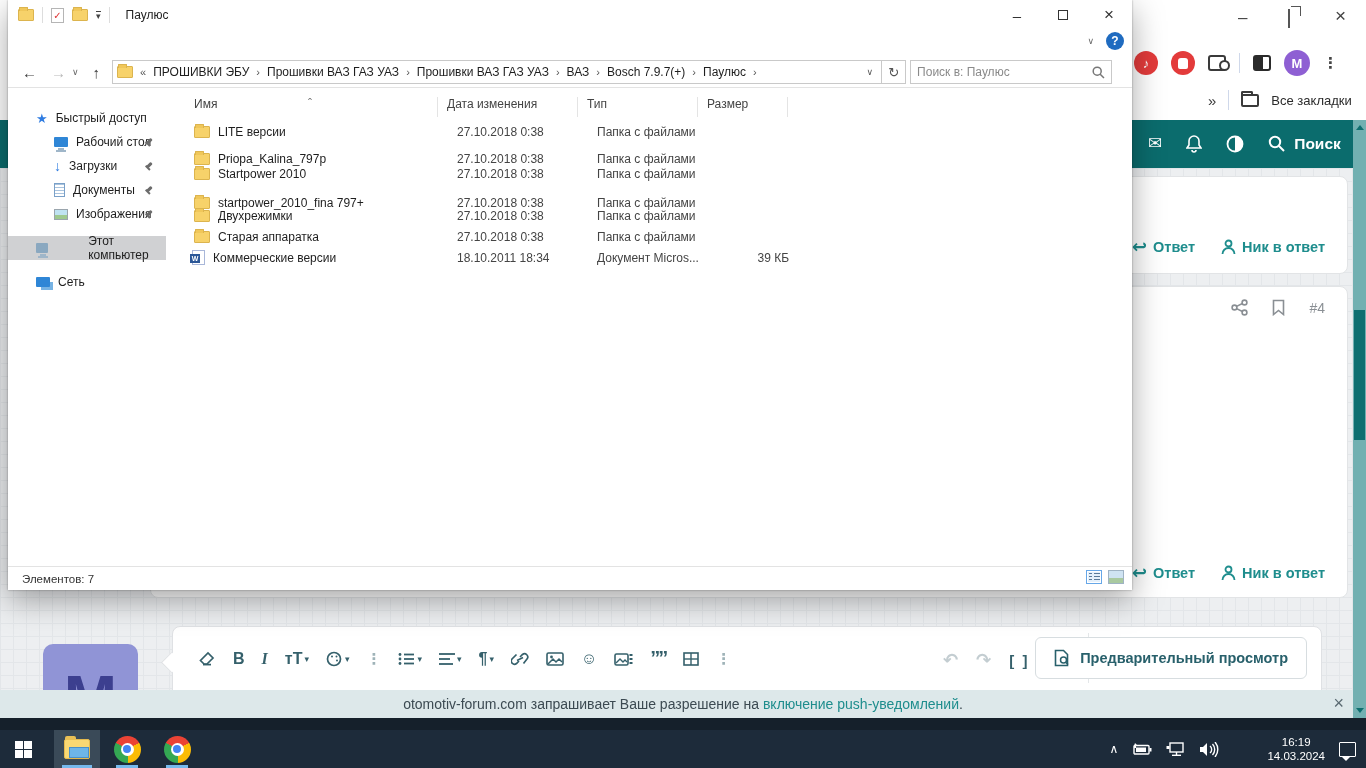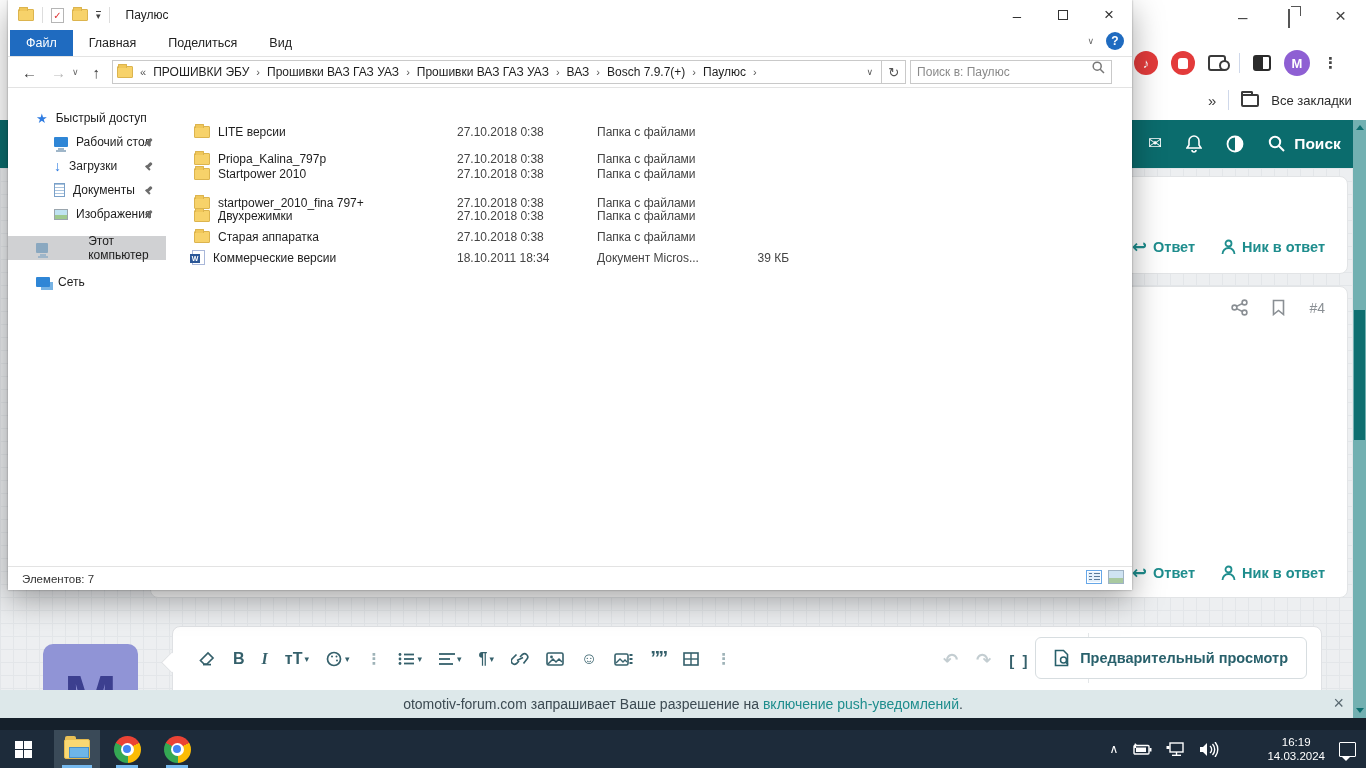"Файл" div.ribbon { html: <div> <span>Файл</span> <span>Главная</span> <span>Поделиться</span> <span>Вид</span> </div> -> none }
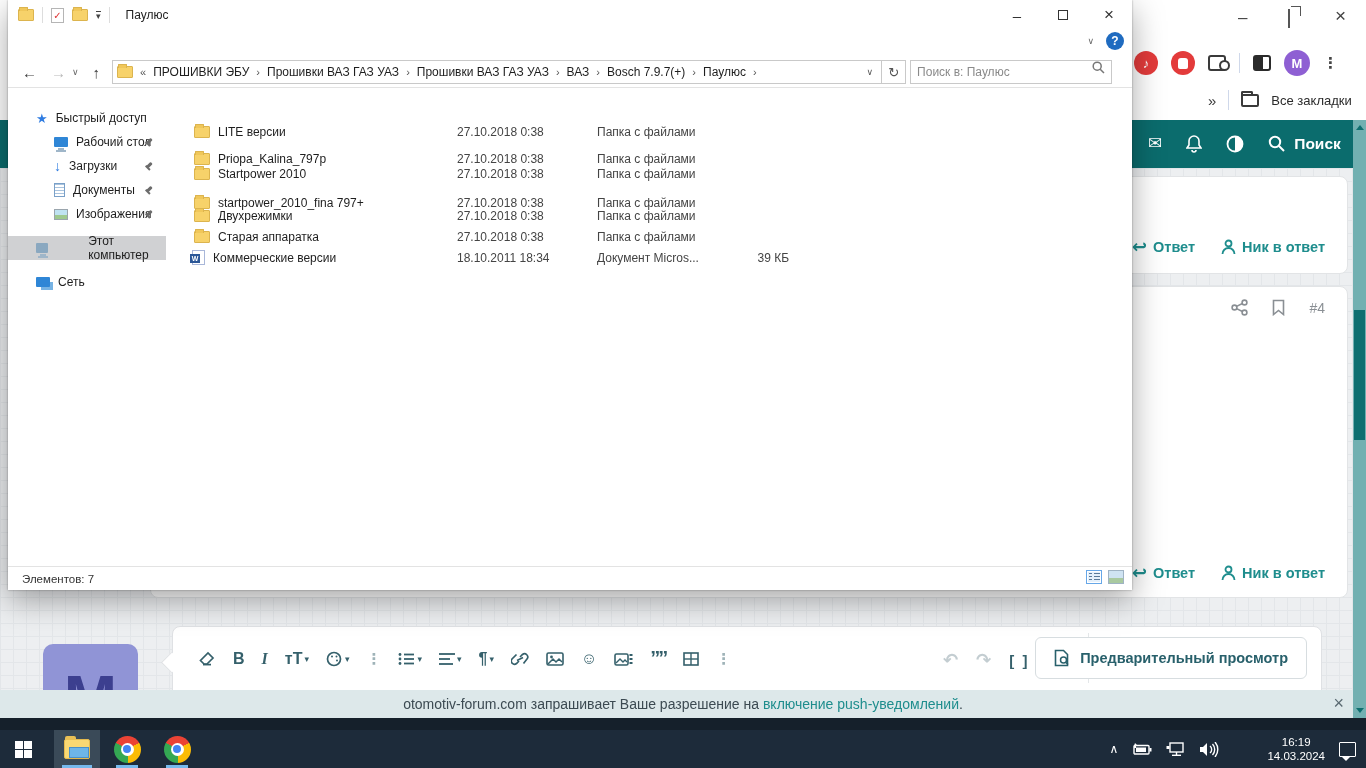"Поиск в: Паулюс" .searchbox { align-items: none -> center }
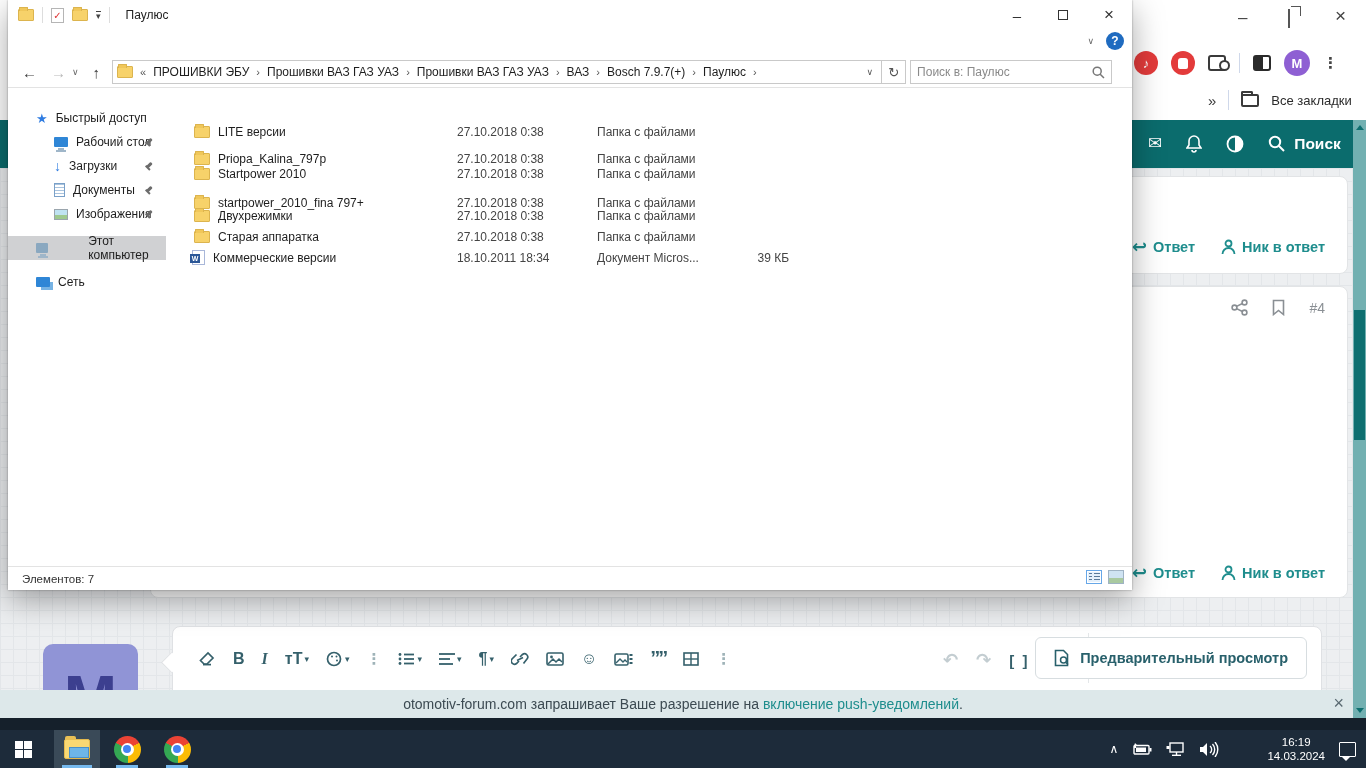"Имя" div.fhead { html: none -> <div> <span>Имя</span> <span>ˆ</span> <span>Дата изменения</span> <span>Тип</span> <span>Размер</span> <span></span> <span></span> <span></span> <span></span> </div> }
